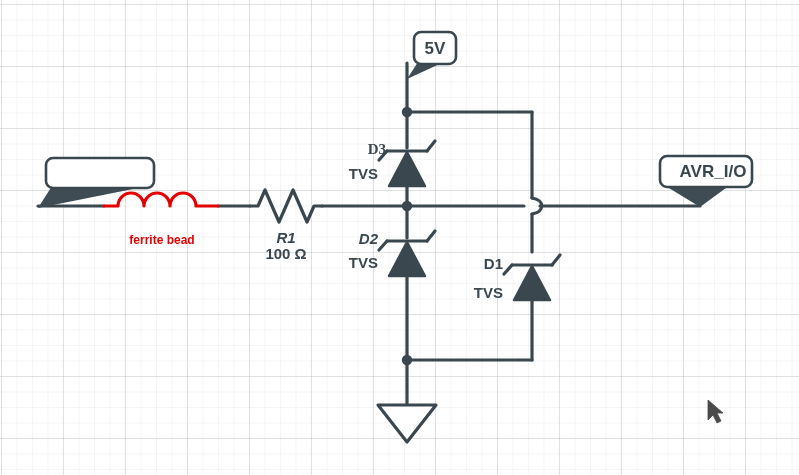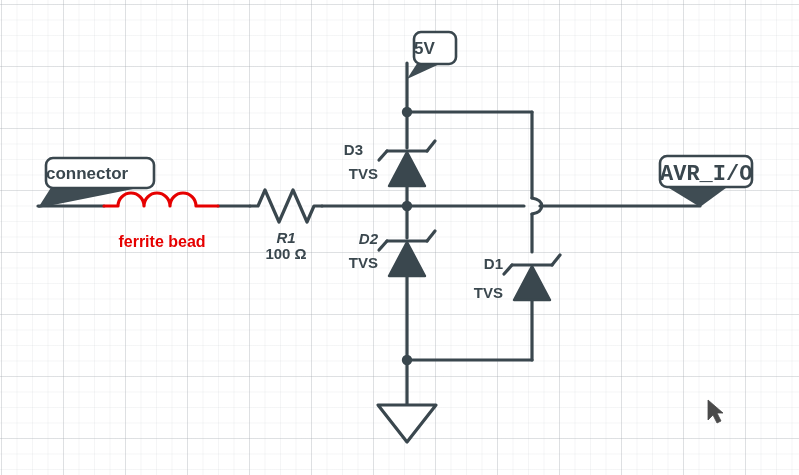"5V" .callout-text { text-align: left -> center }
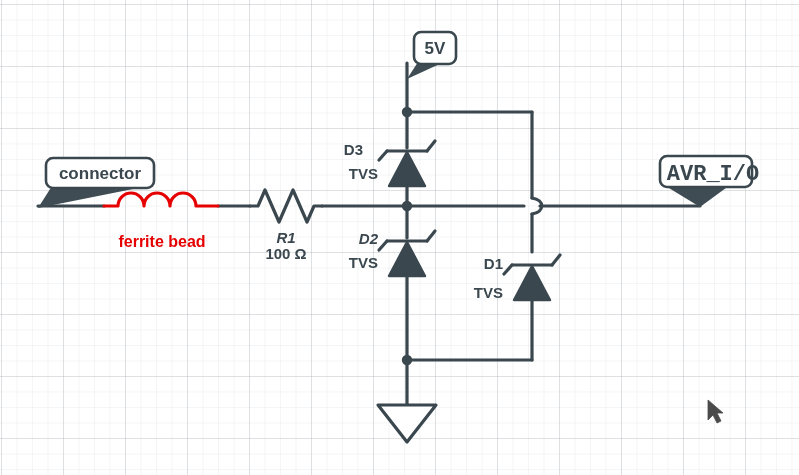"D3" div.lbl { font-family: none -> Liberation Serif, serif; left: 285px -> 308px }
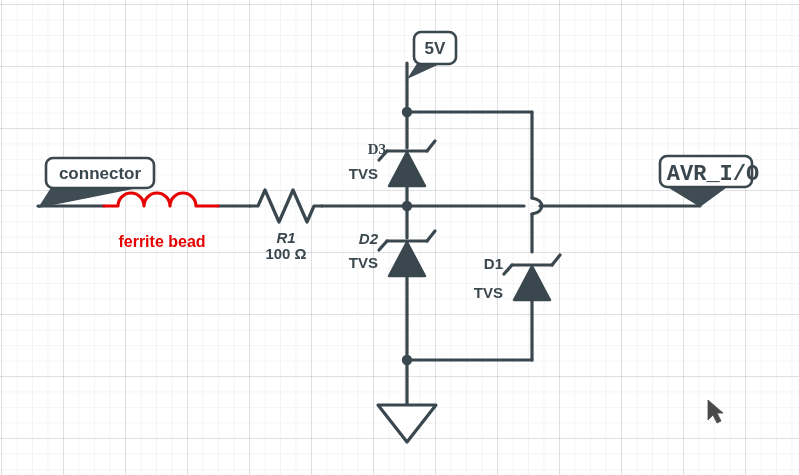"connector" div.callout-text { html: <div>connector</div> -> none }
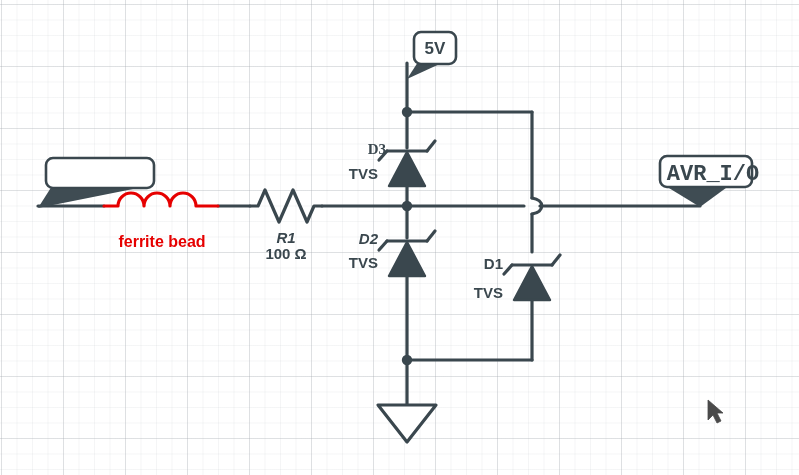"AVR_I/O" div.callout-text { font-family: Liberation Mono, monospace -> none; font-size: 22px -> 17px }
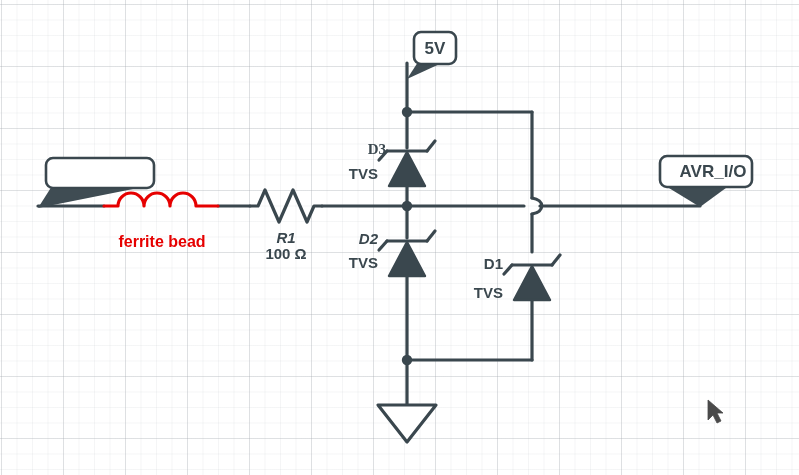"ferrite bead" div.lbl { font-size: 16px -> 12px }
